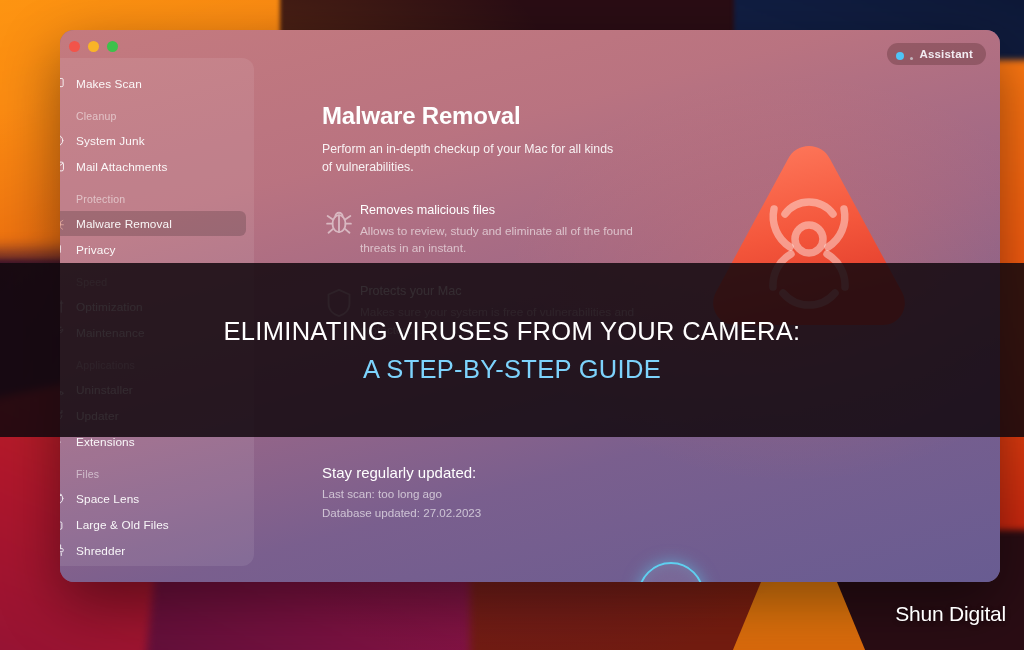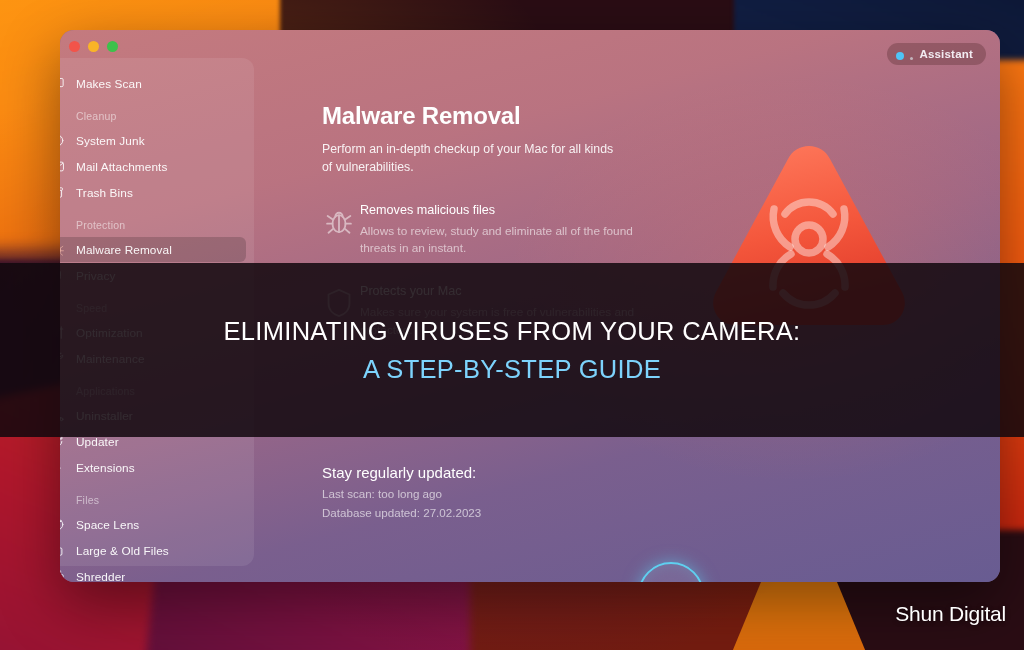"Trash Bins" div.nav-item { html: <div> <span> <svg> <rect></rect> <path></path> </svg> </span> <span>Trash Bins</span> </div> -> none }
